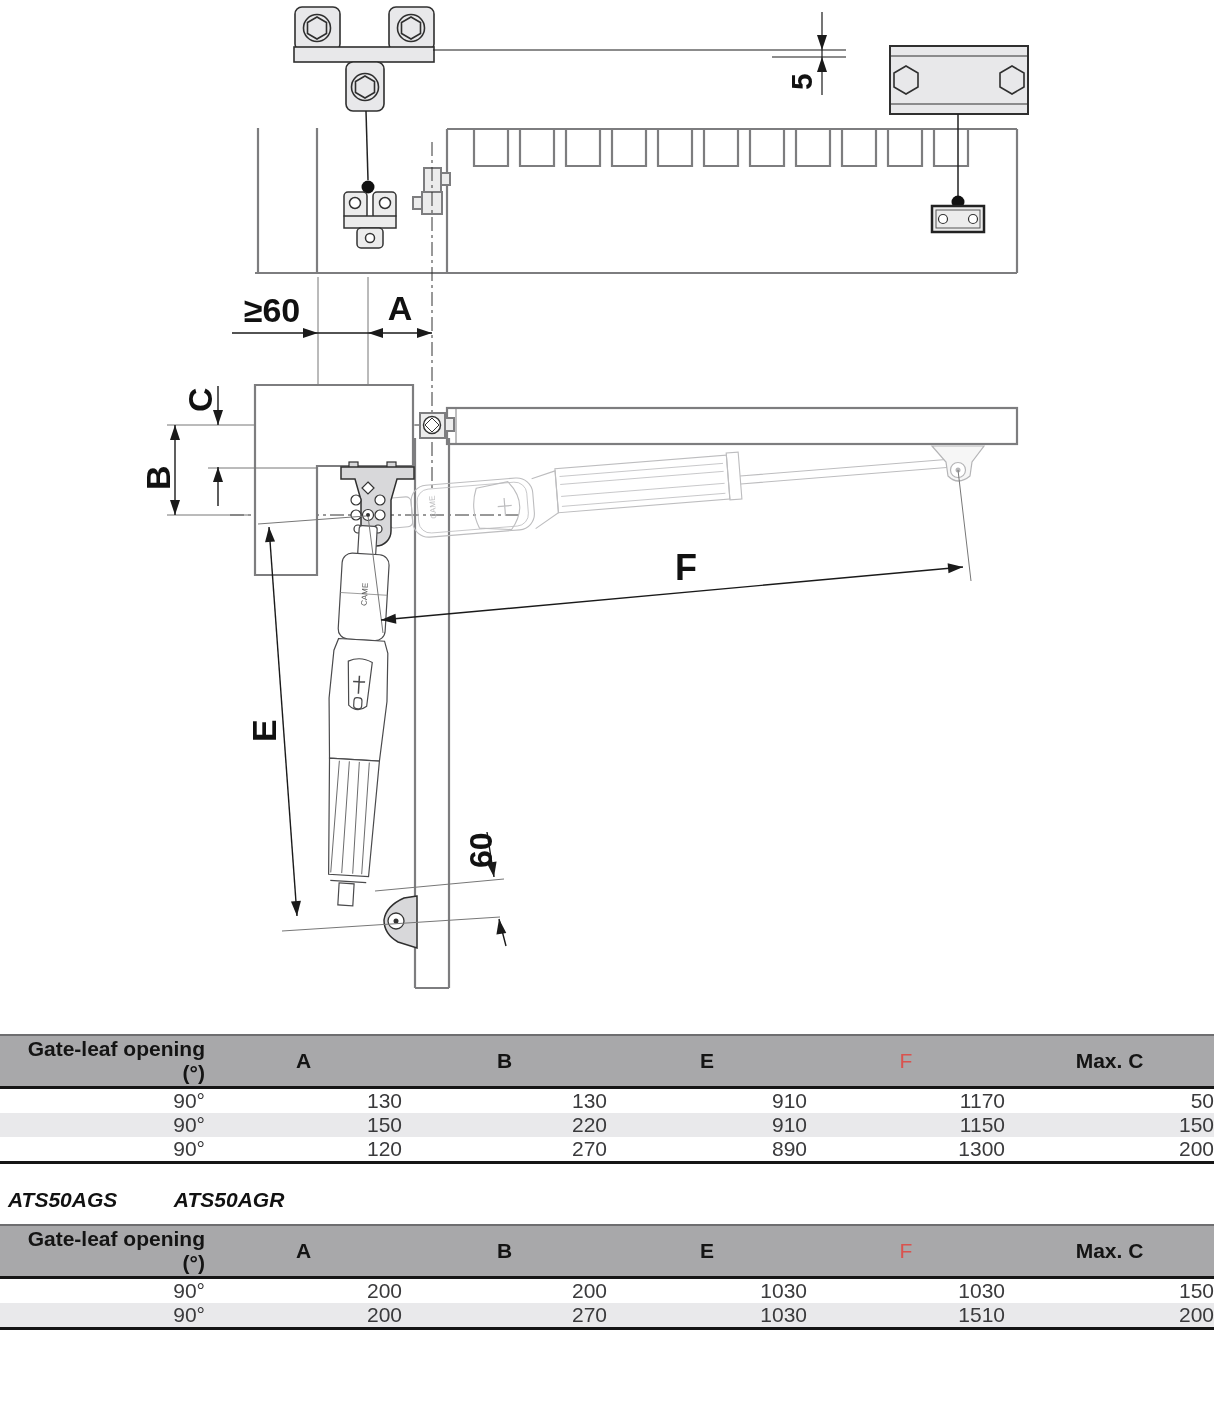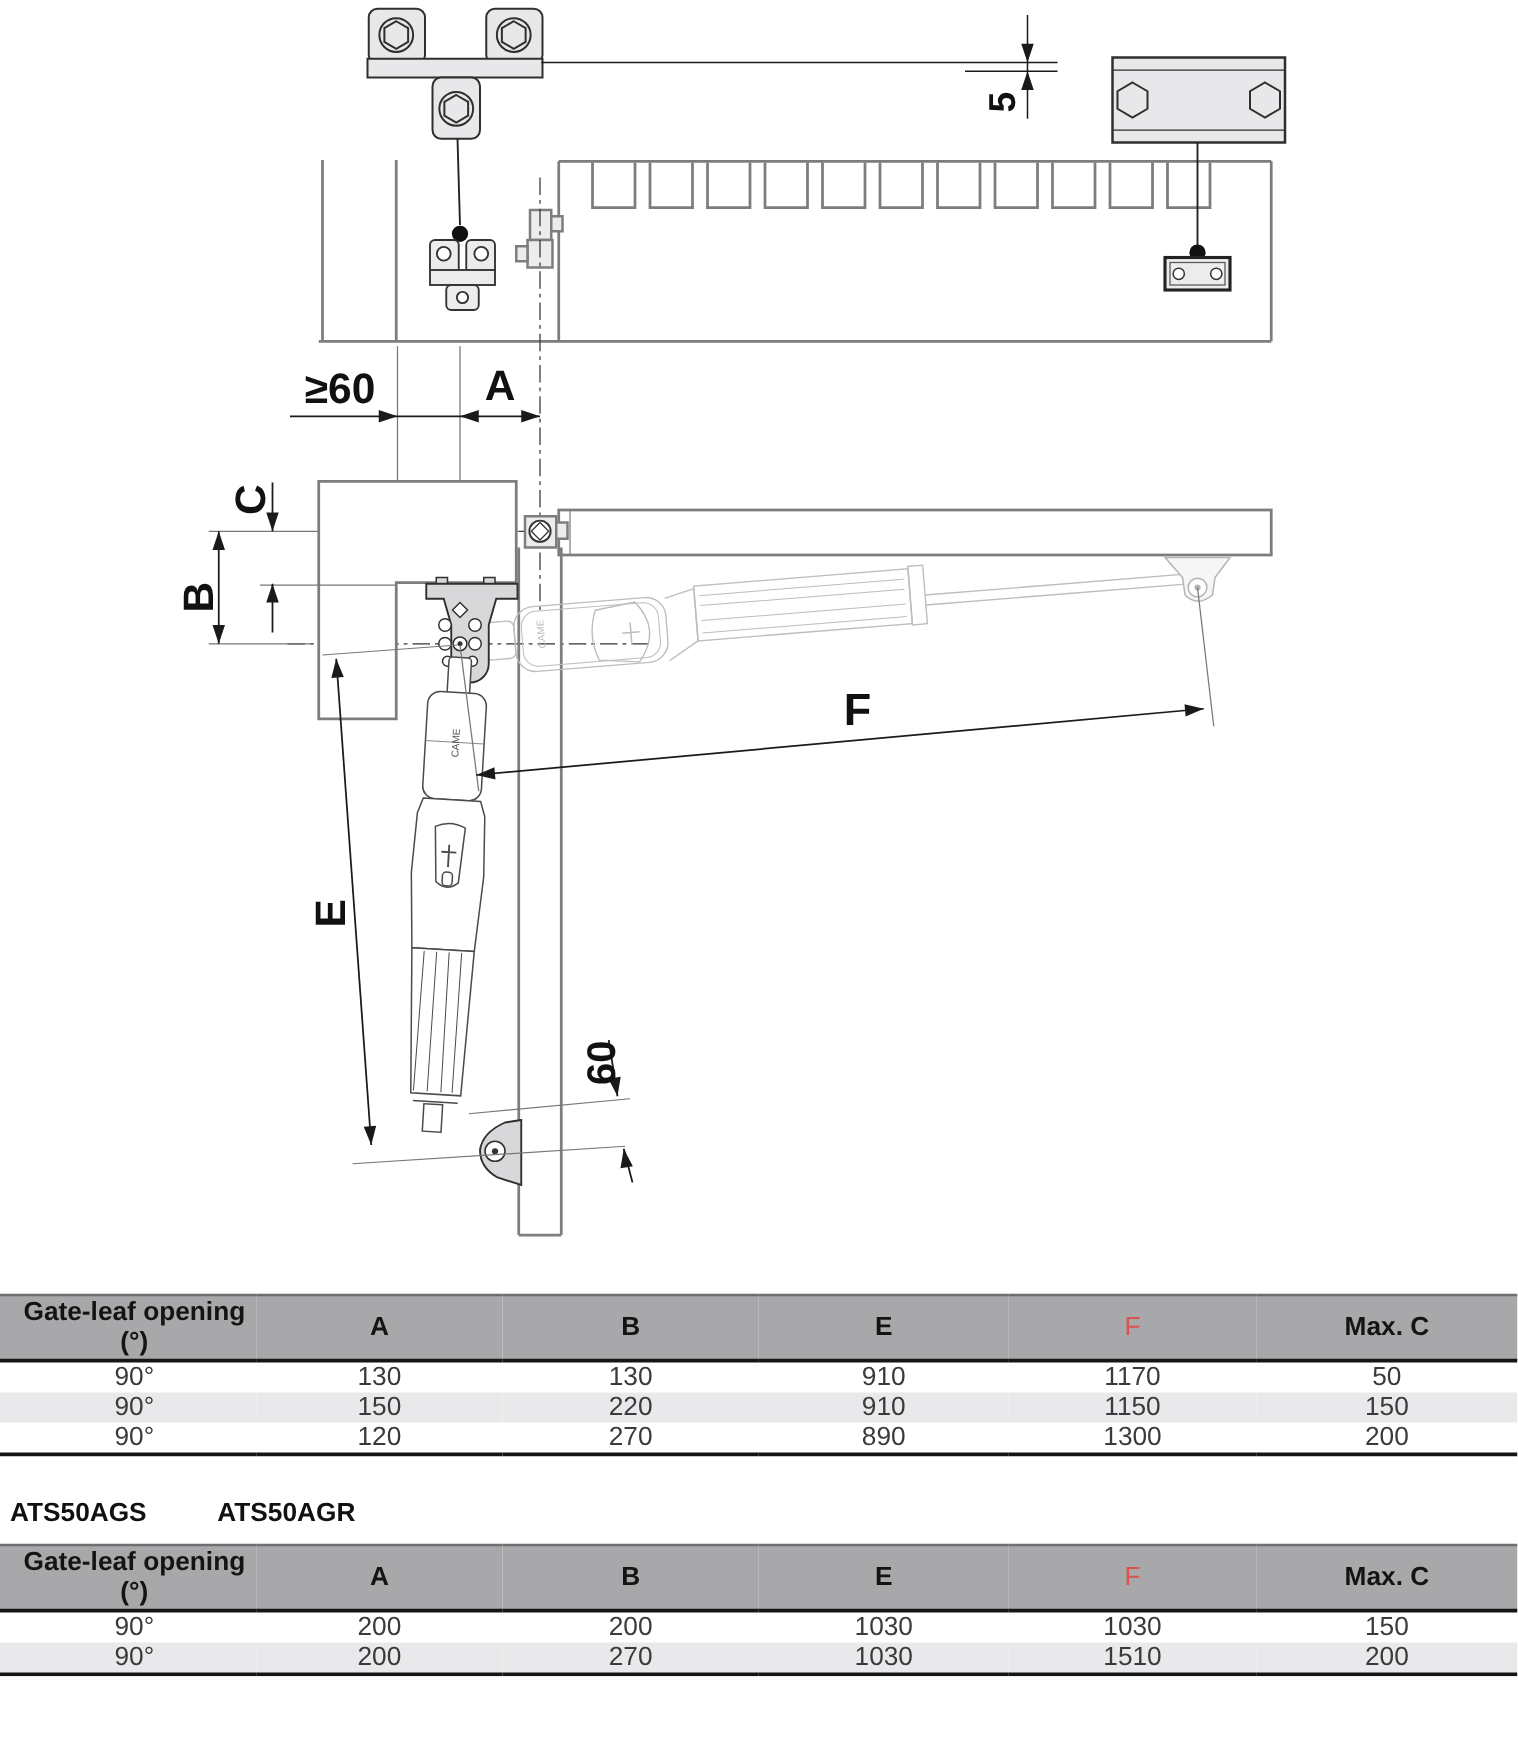"Gate-leaf opening (°)" th.left, td.left { text-align: center -> right }
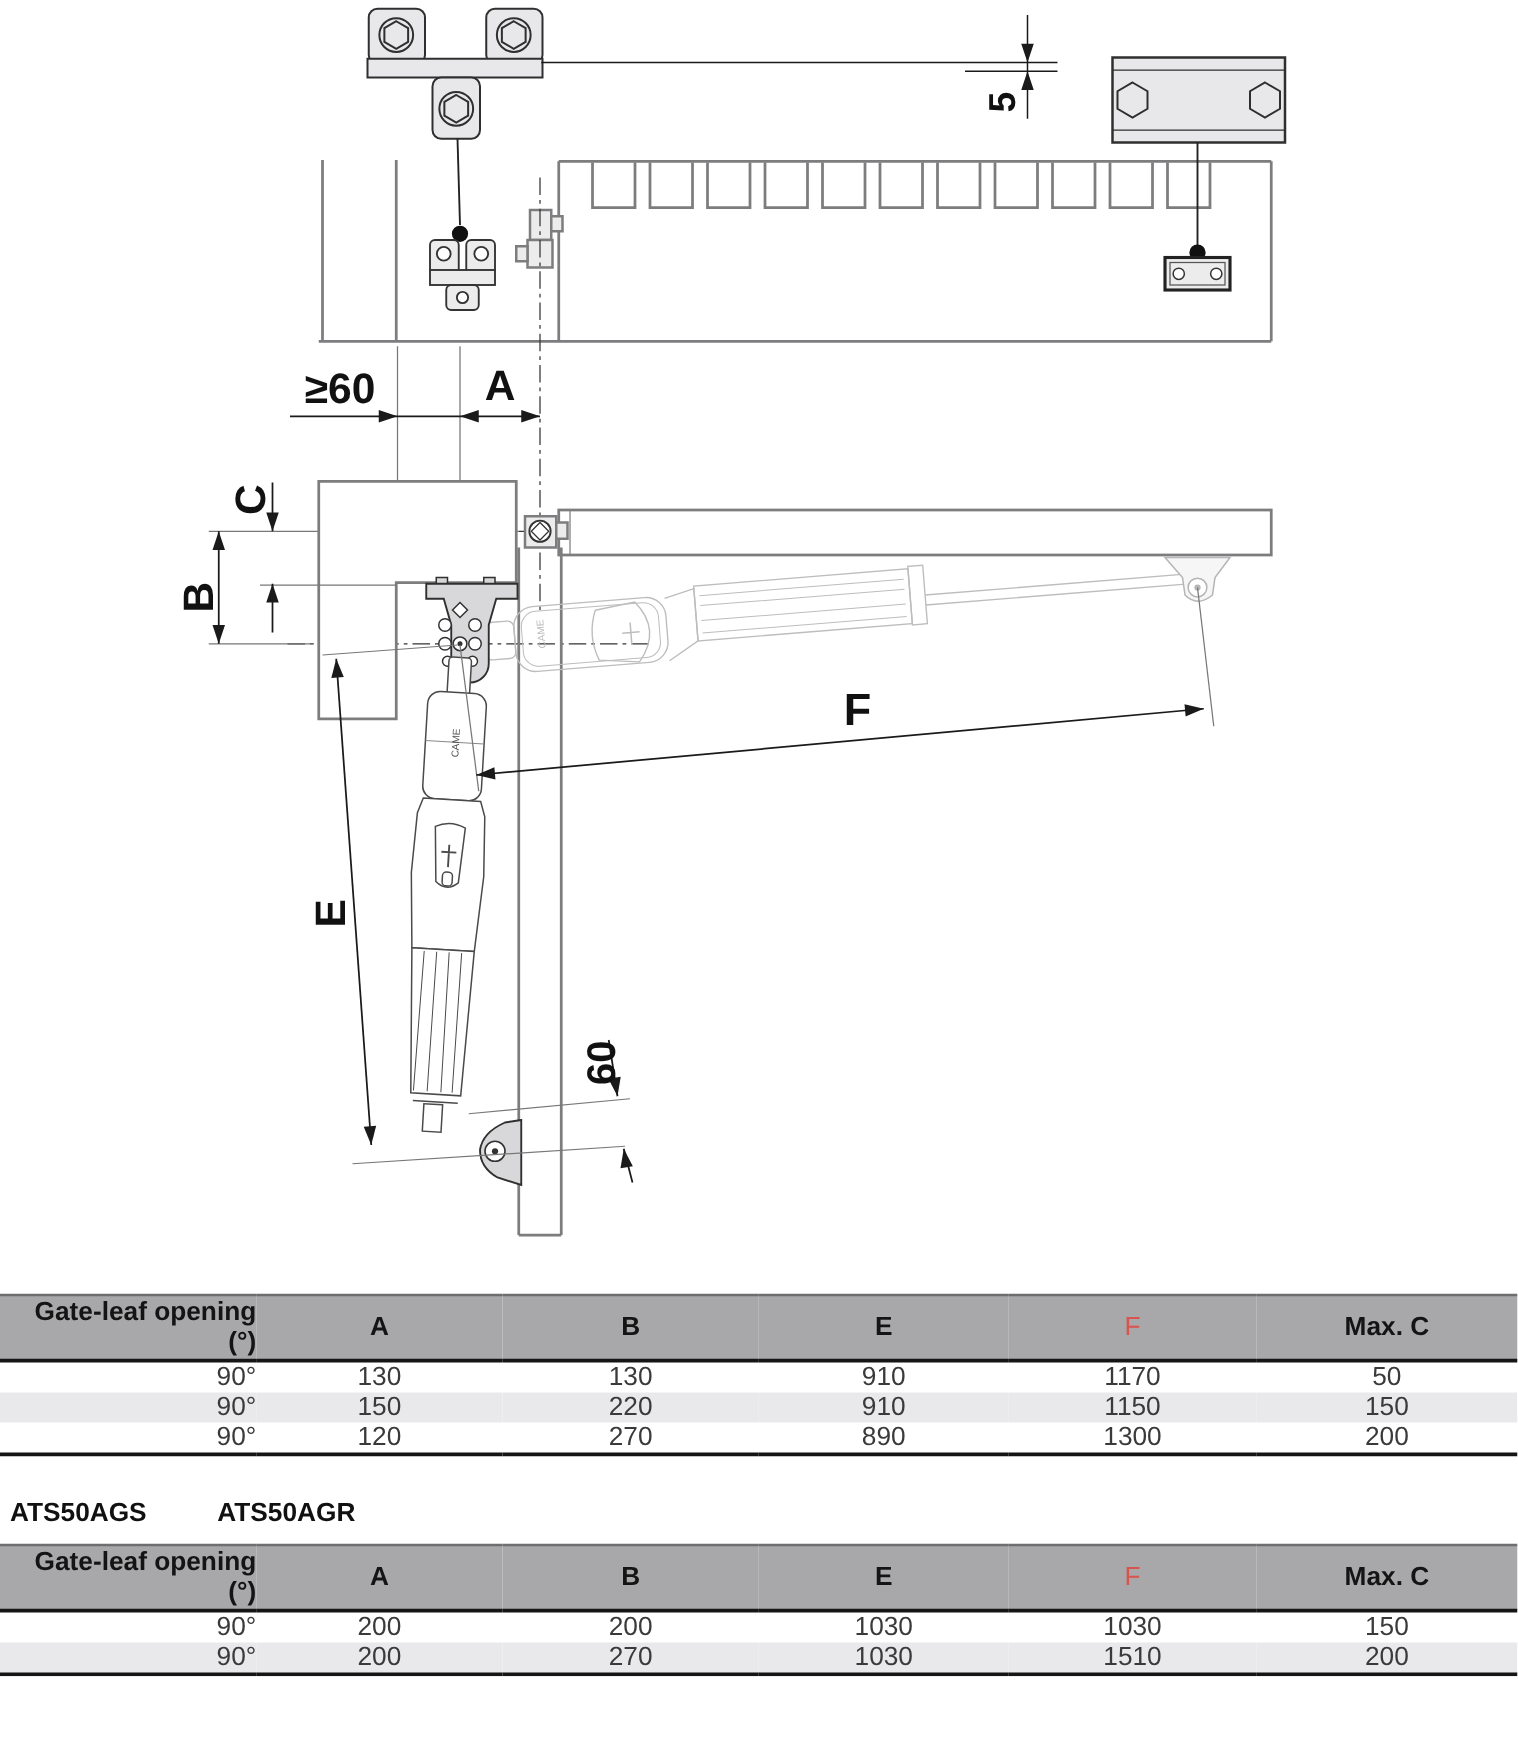"130" td { text-align: center -> right }
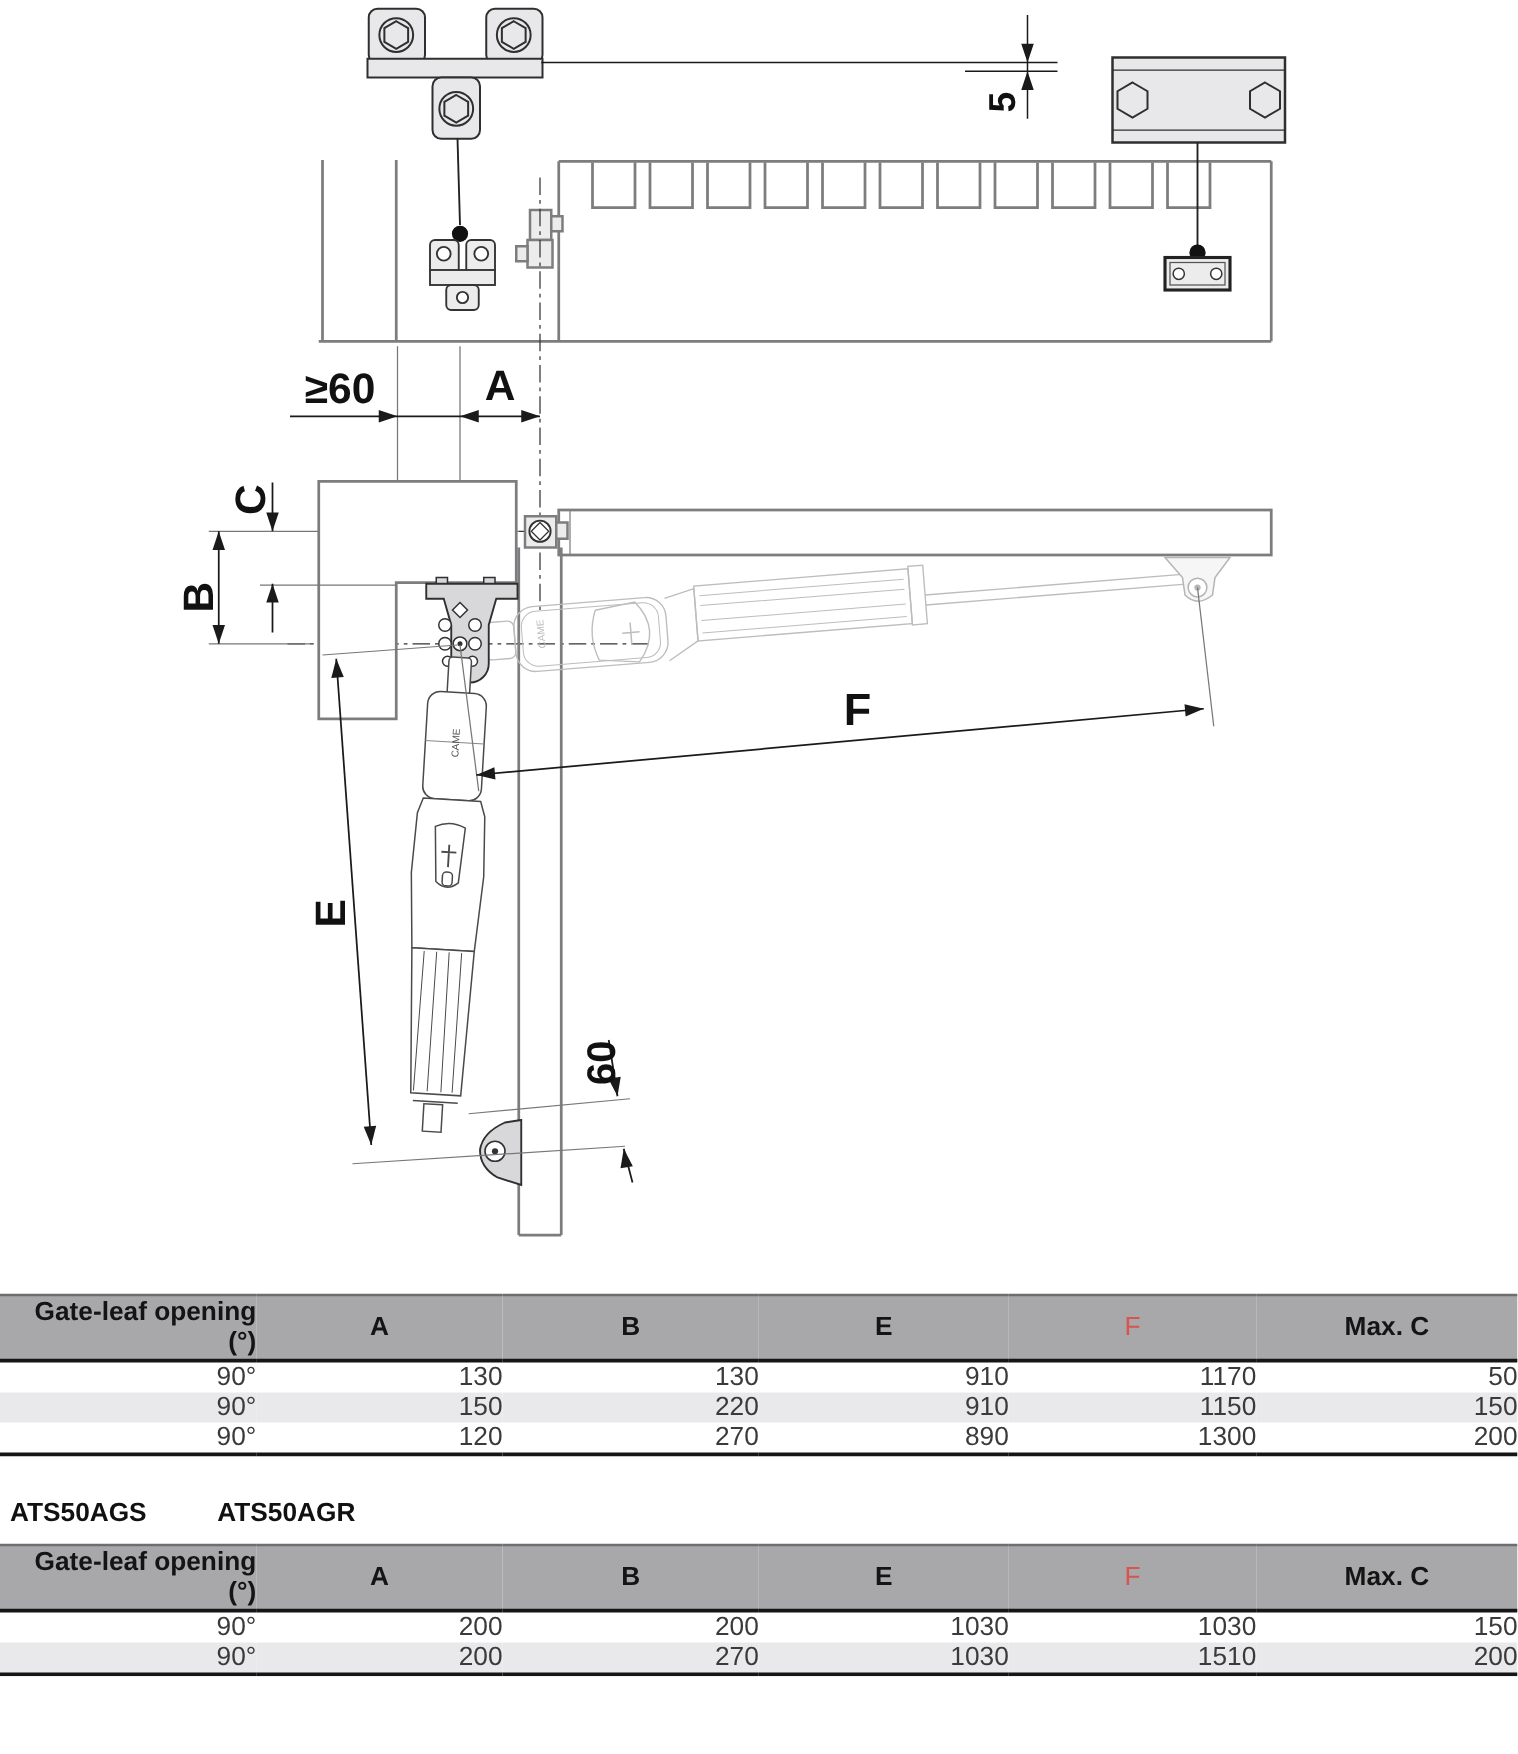"ATS50AGS ATS50AGR" #t2wrap .model-row { font-style: none -> italic; padding-top: 34px -> 24px }
